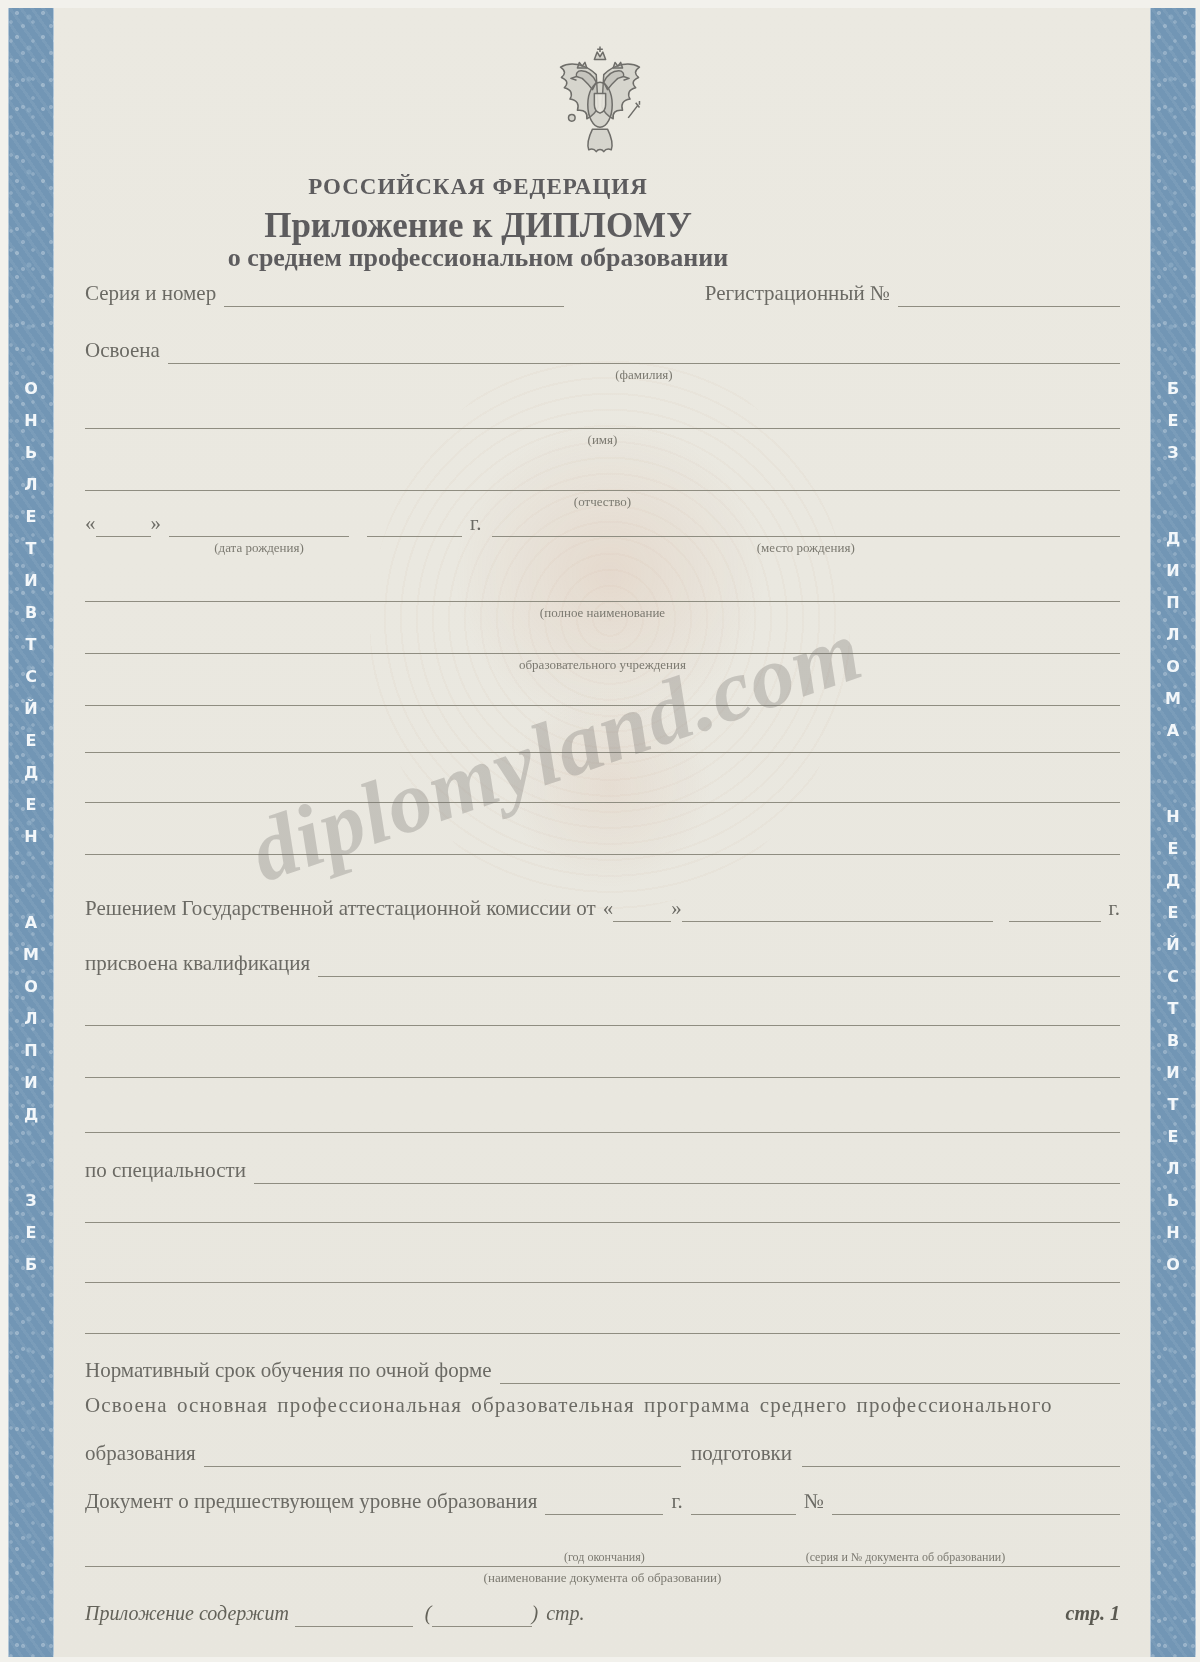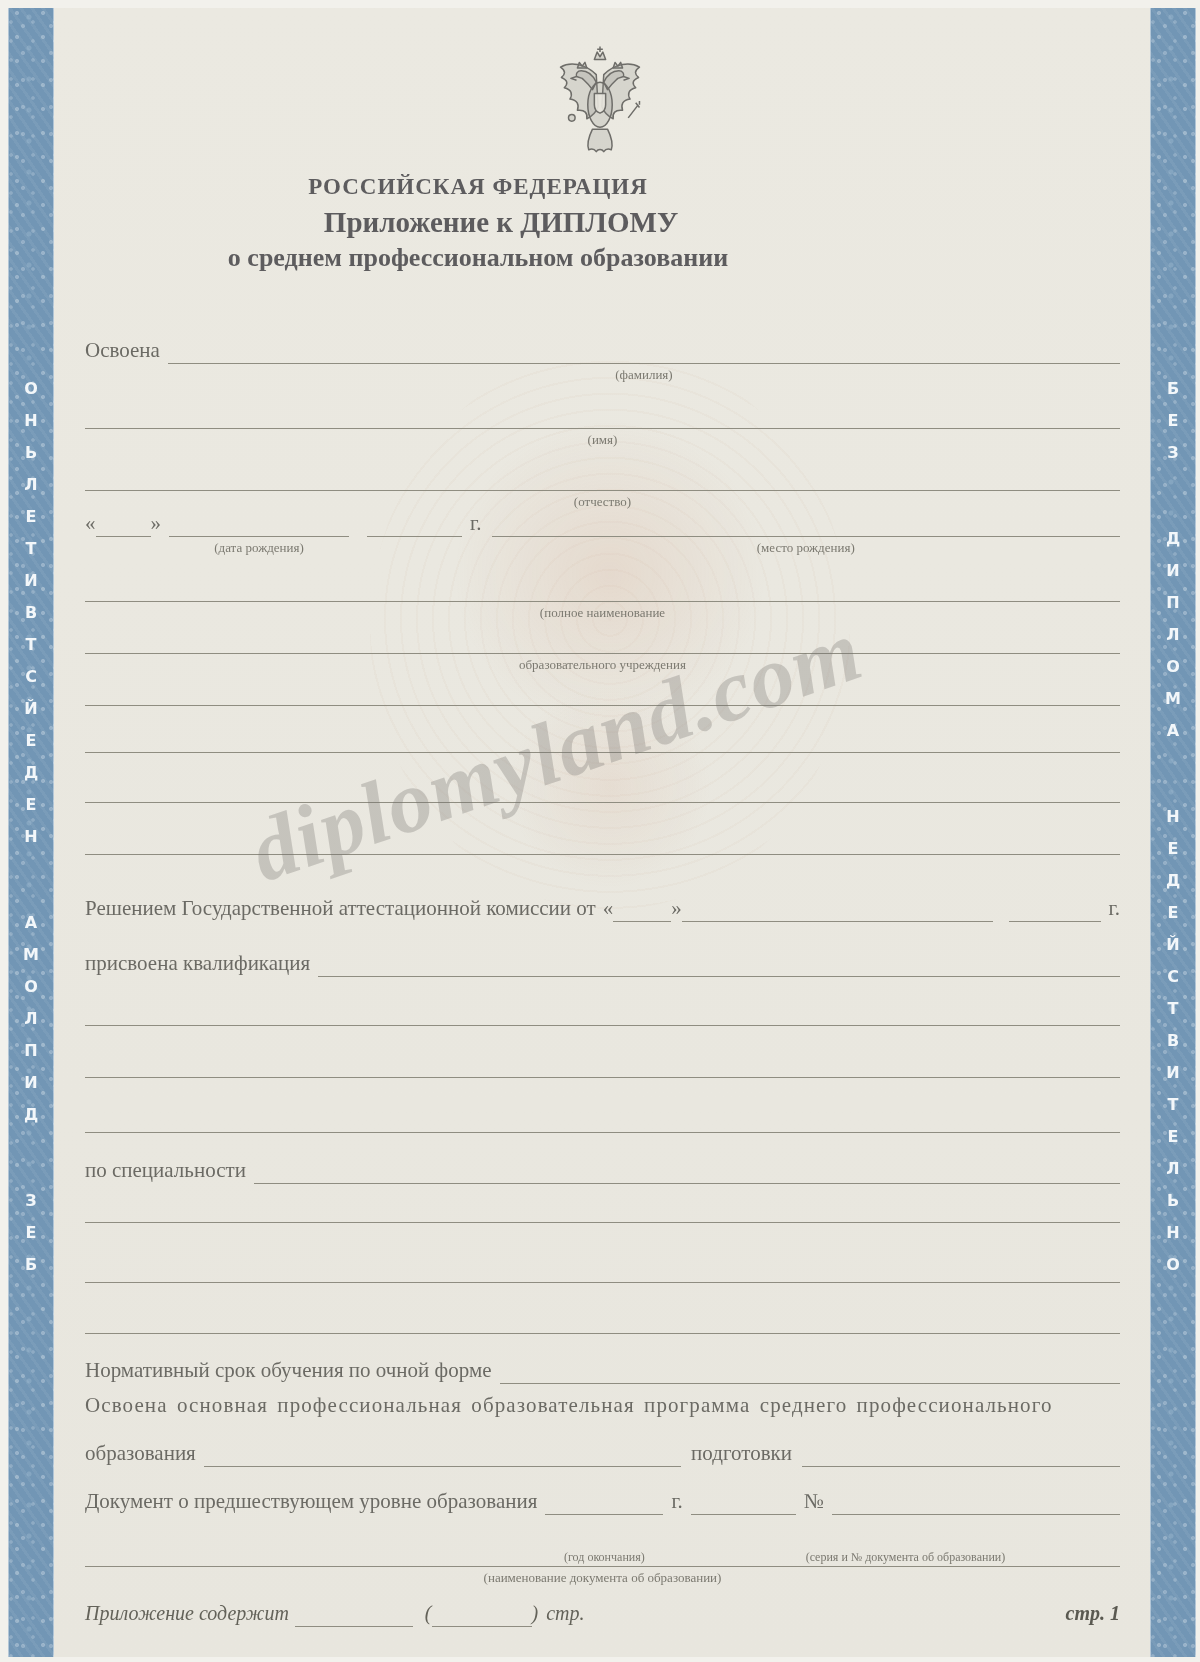"Приложение к ДИПЛОМУ" .t-title { font-size: 29px -> 35px; padding-left: 23px -> none }
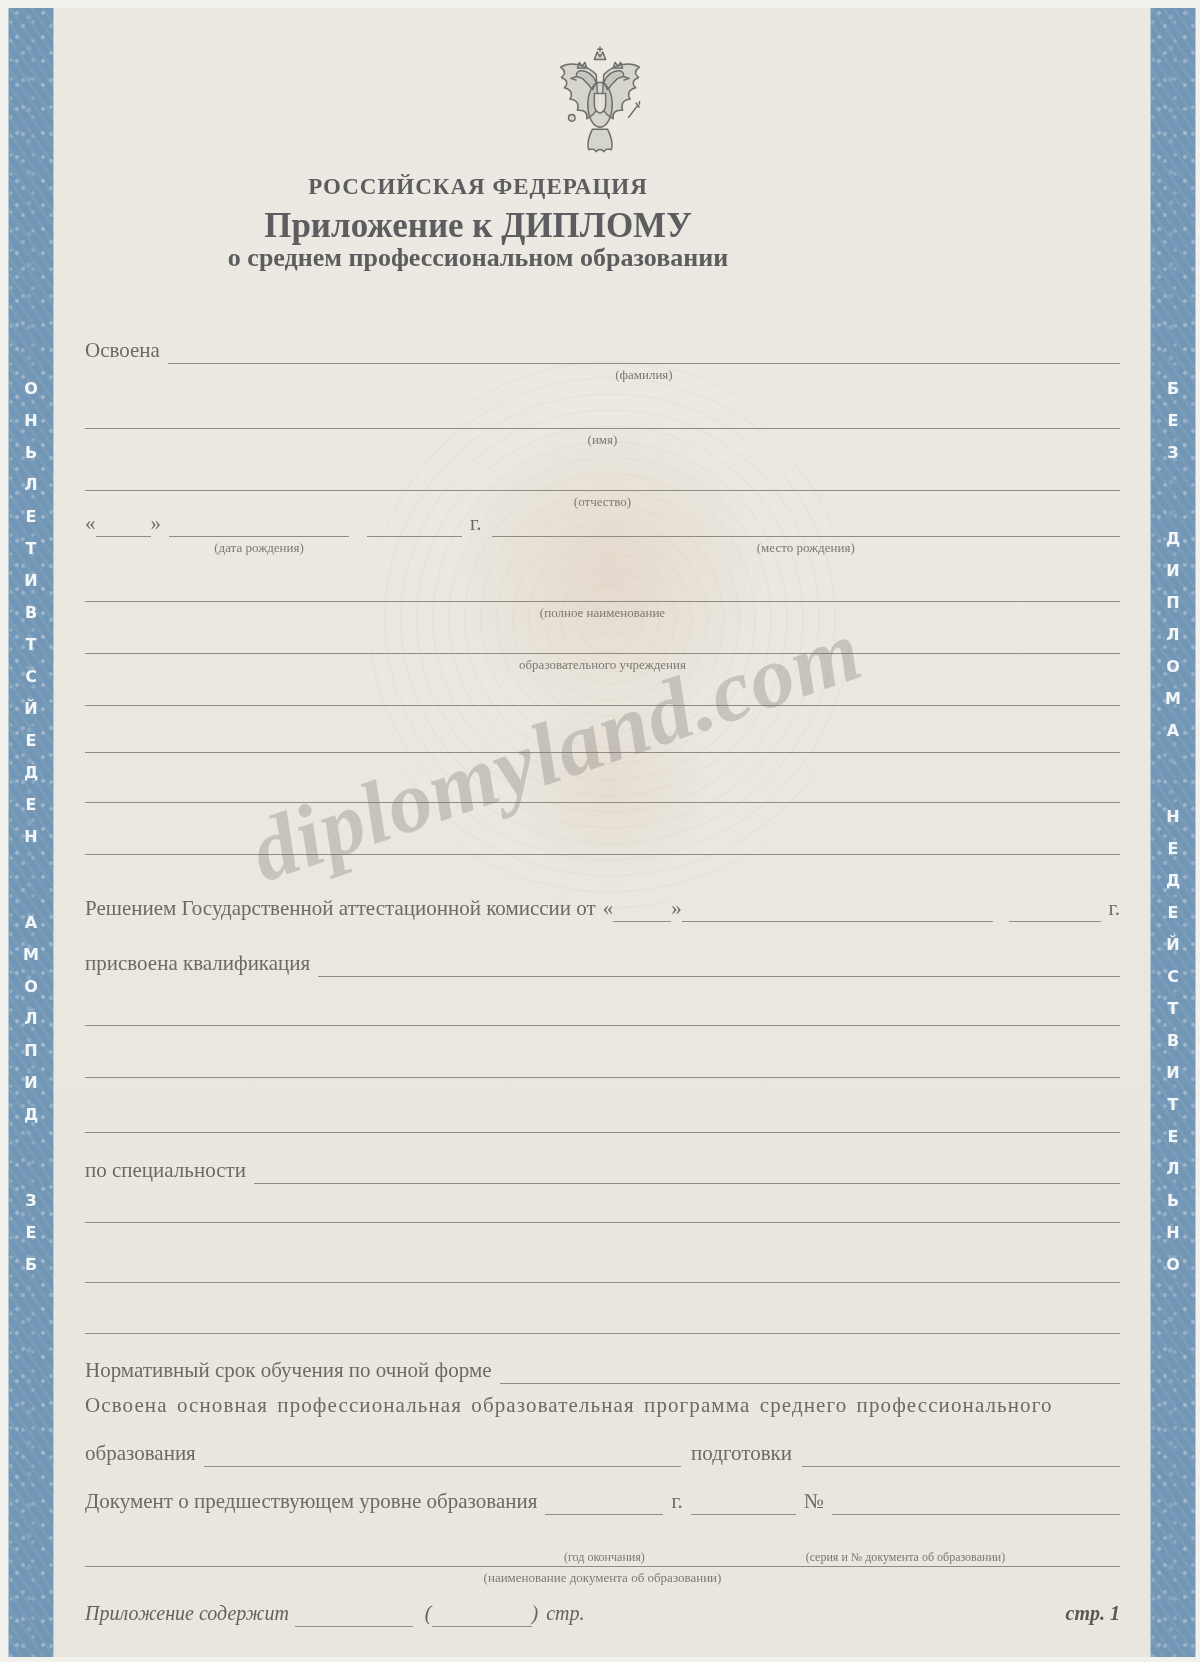"Серия и номер" div.row { html: none -> <div> <span>Серия и номер</span> <span></span> <span></span> <span>Регистрационный №</span> <span></span> </div> }
